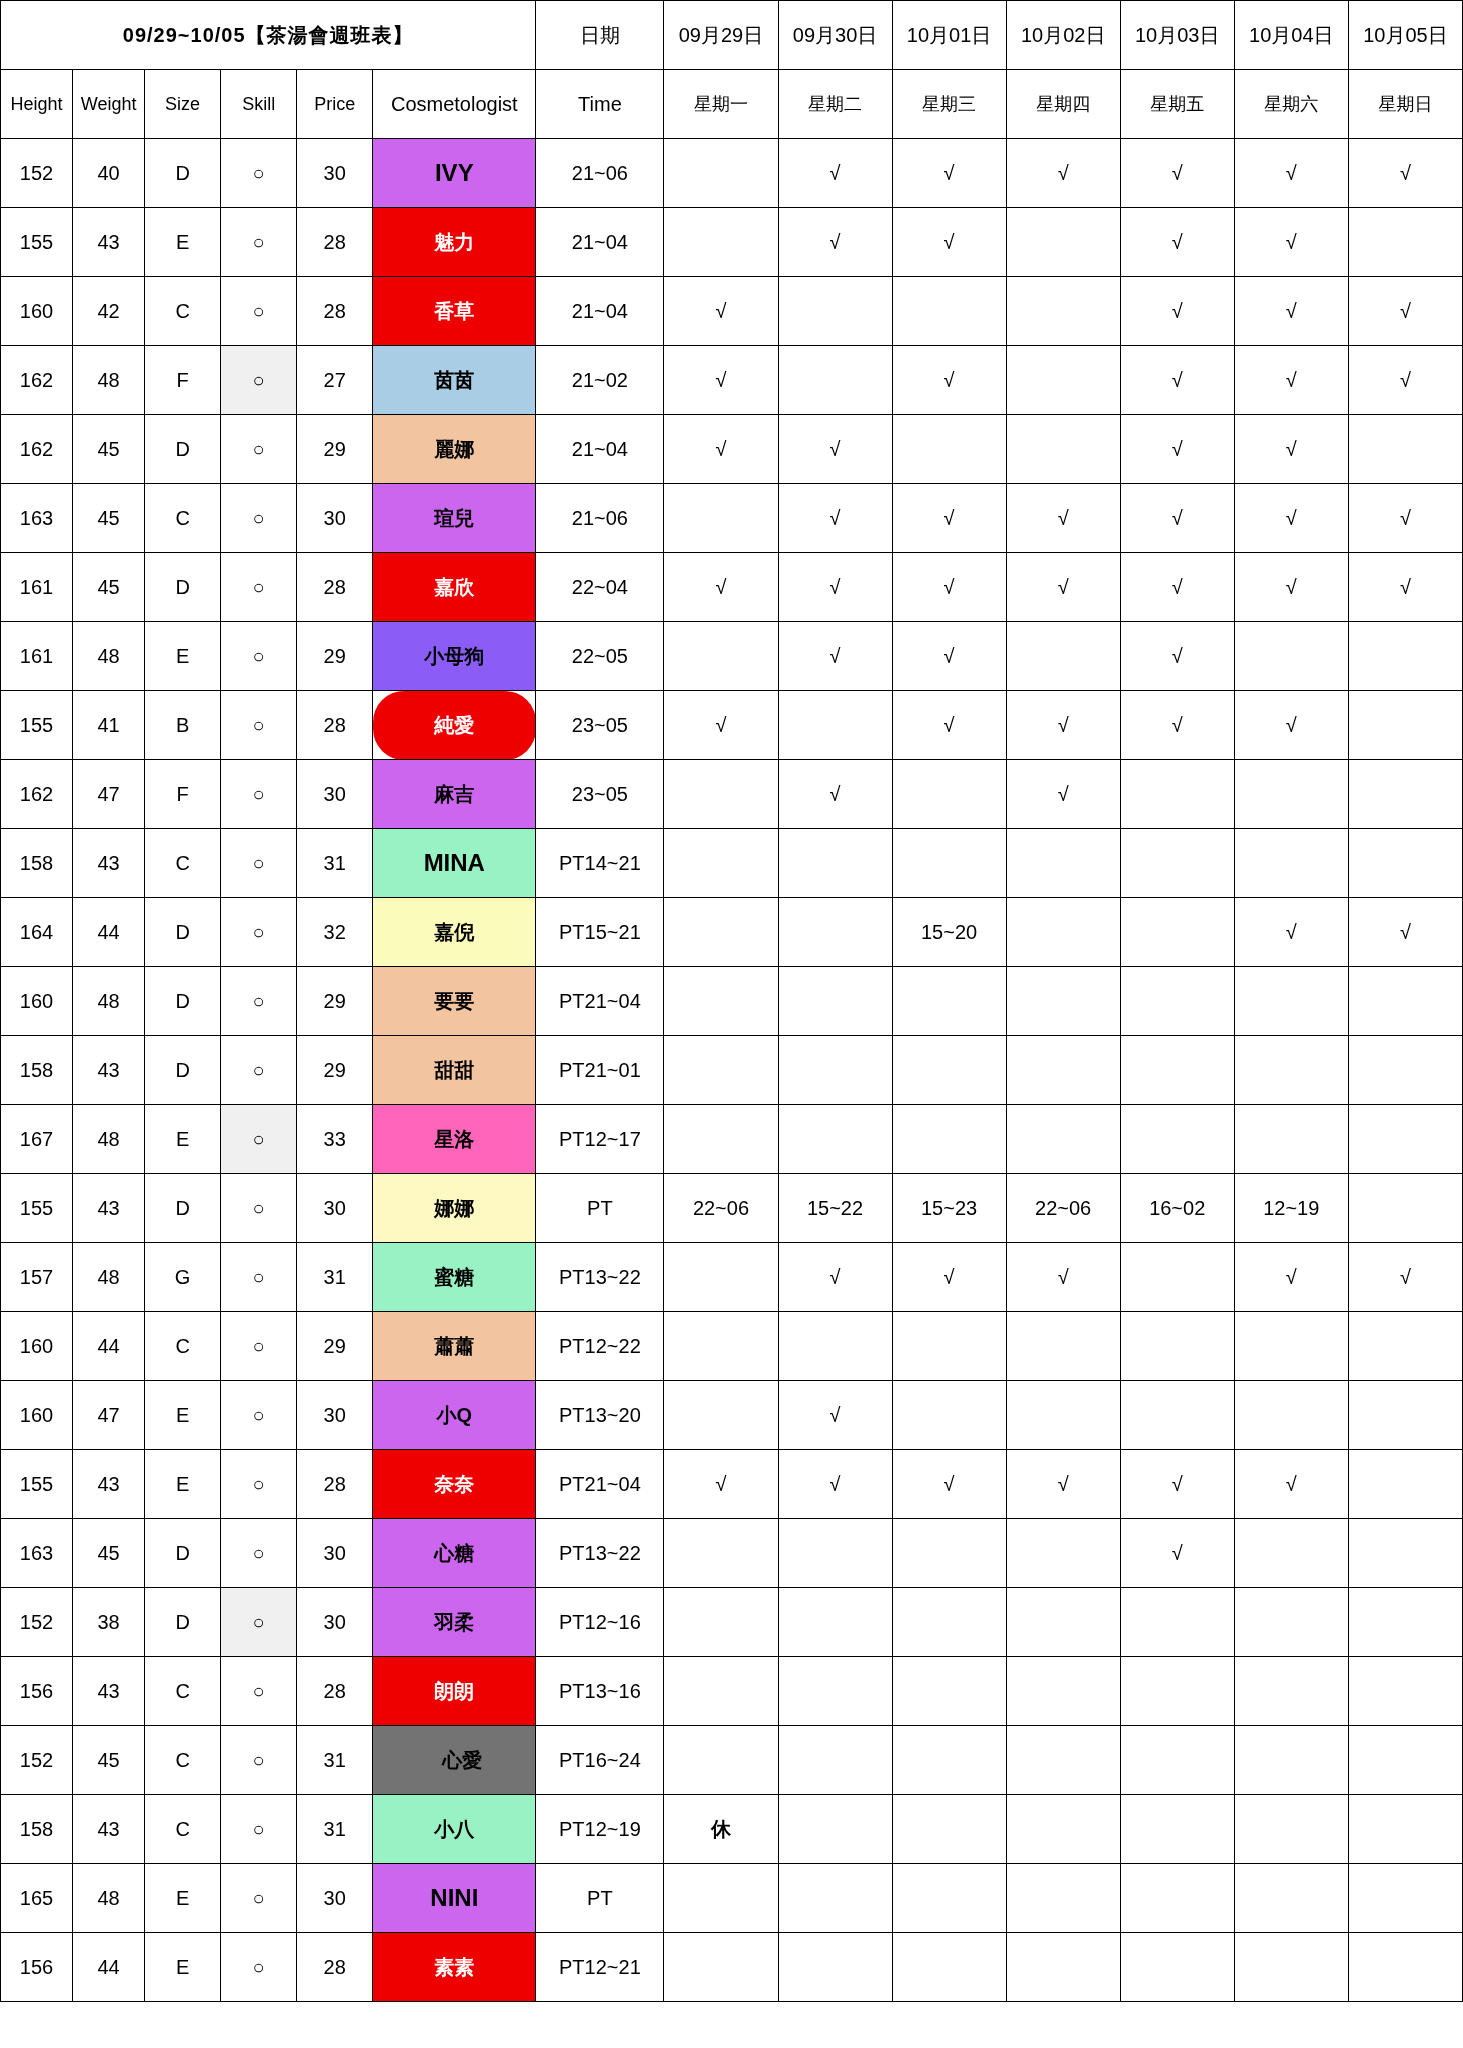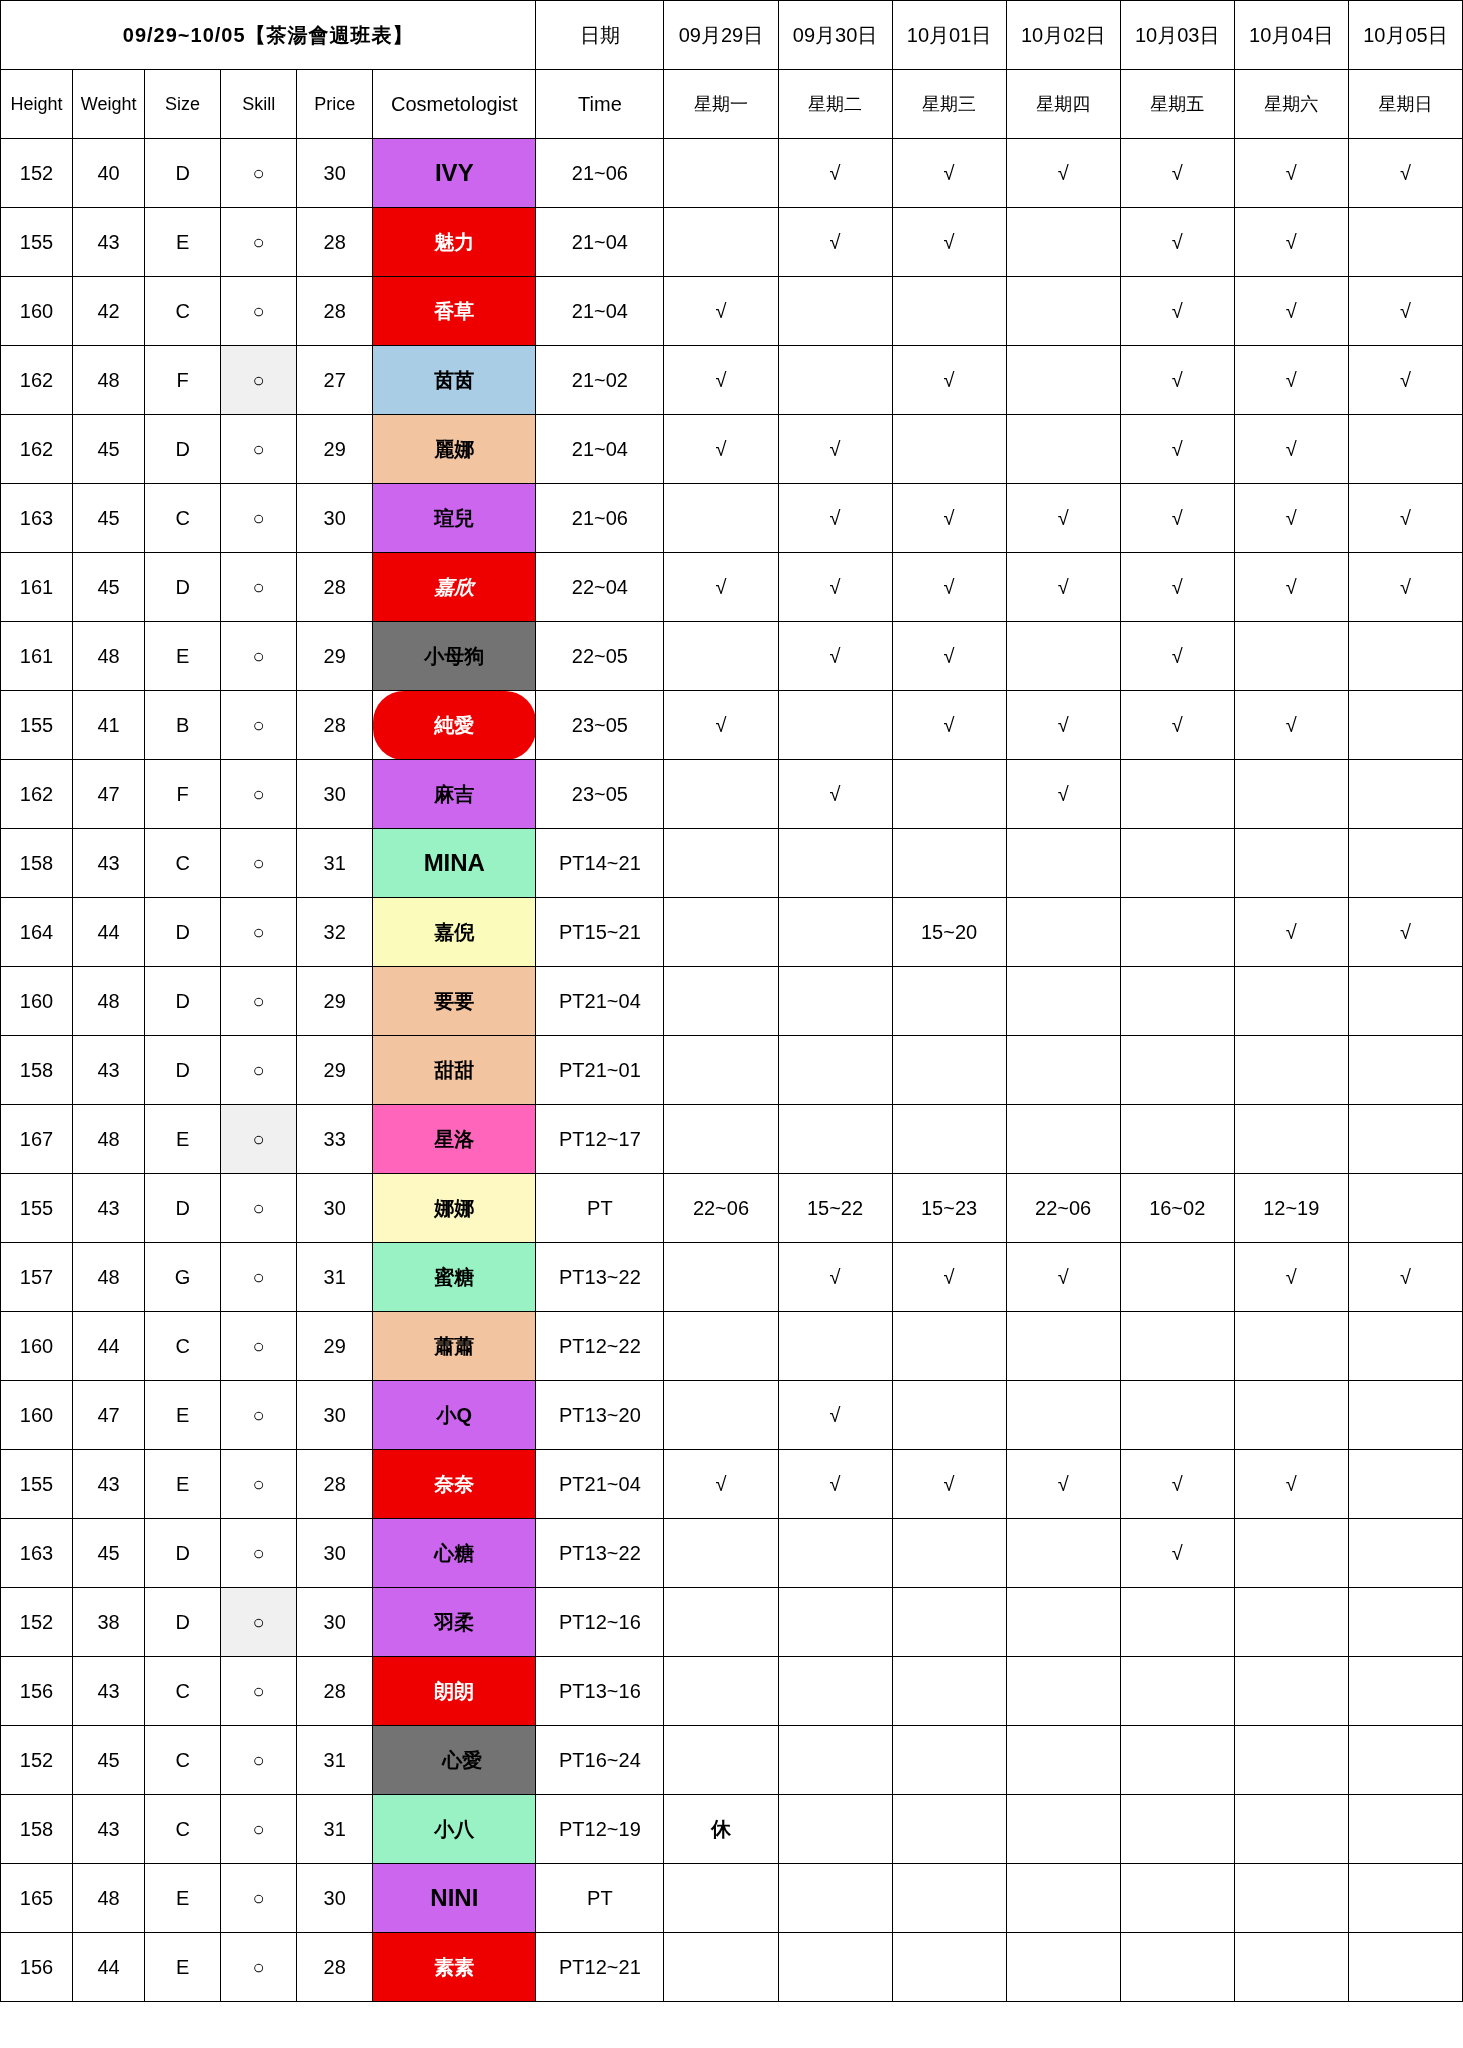"嘉欣" td.name-cell { font-style: italic -> none }
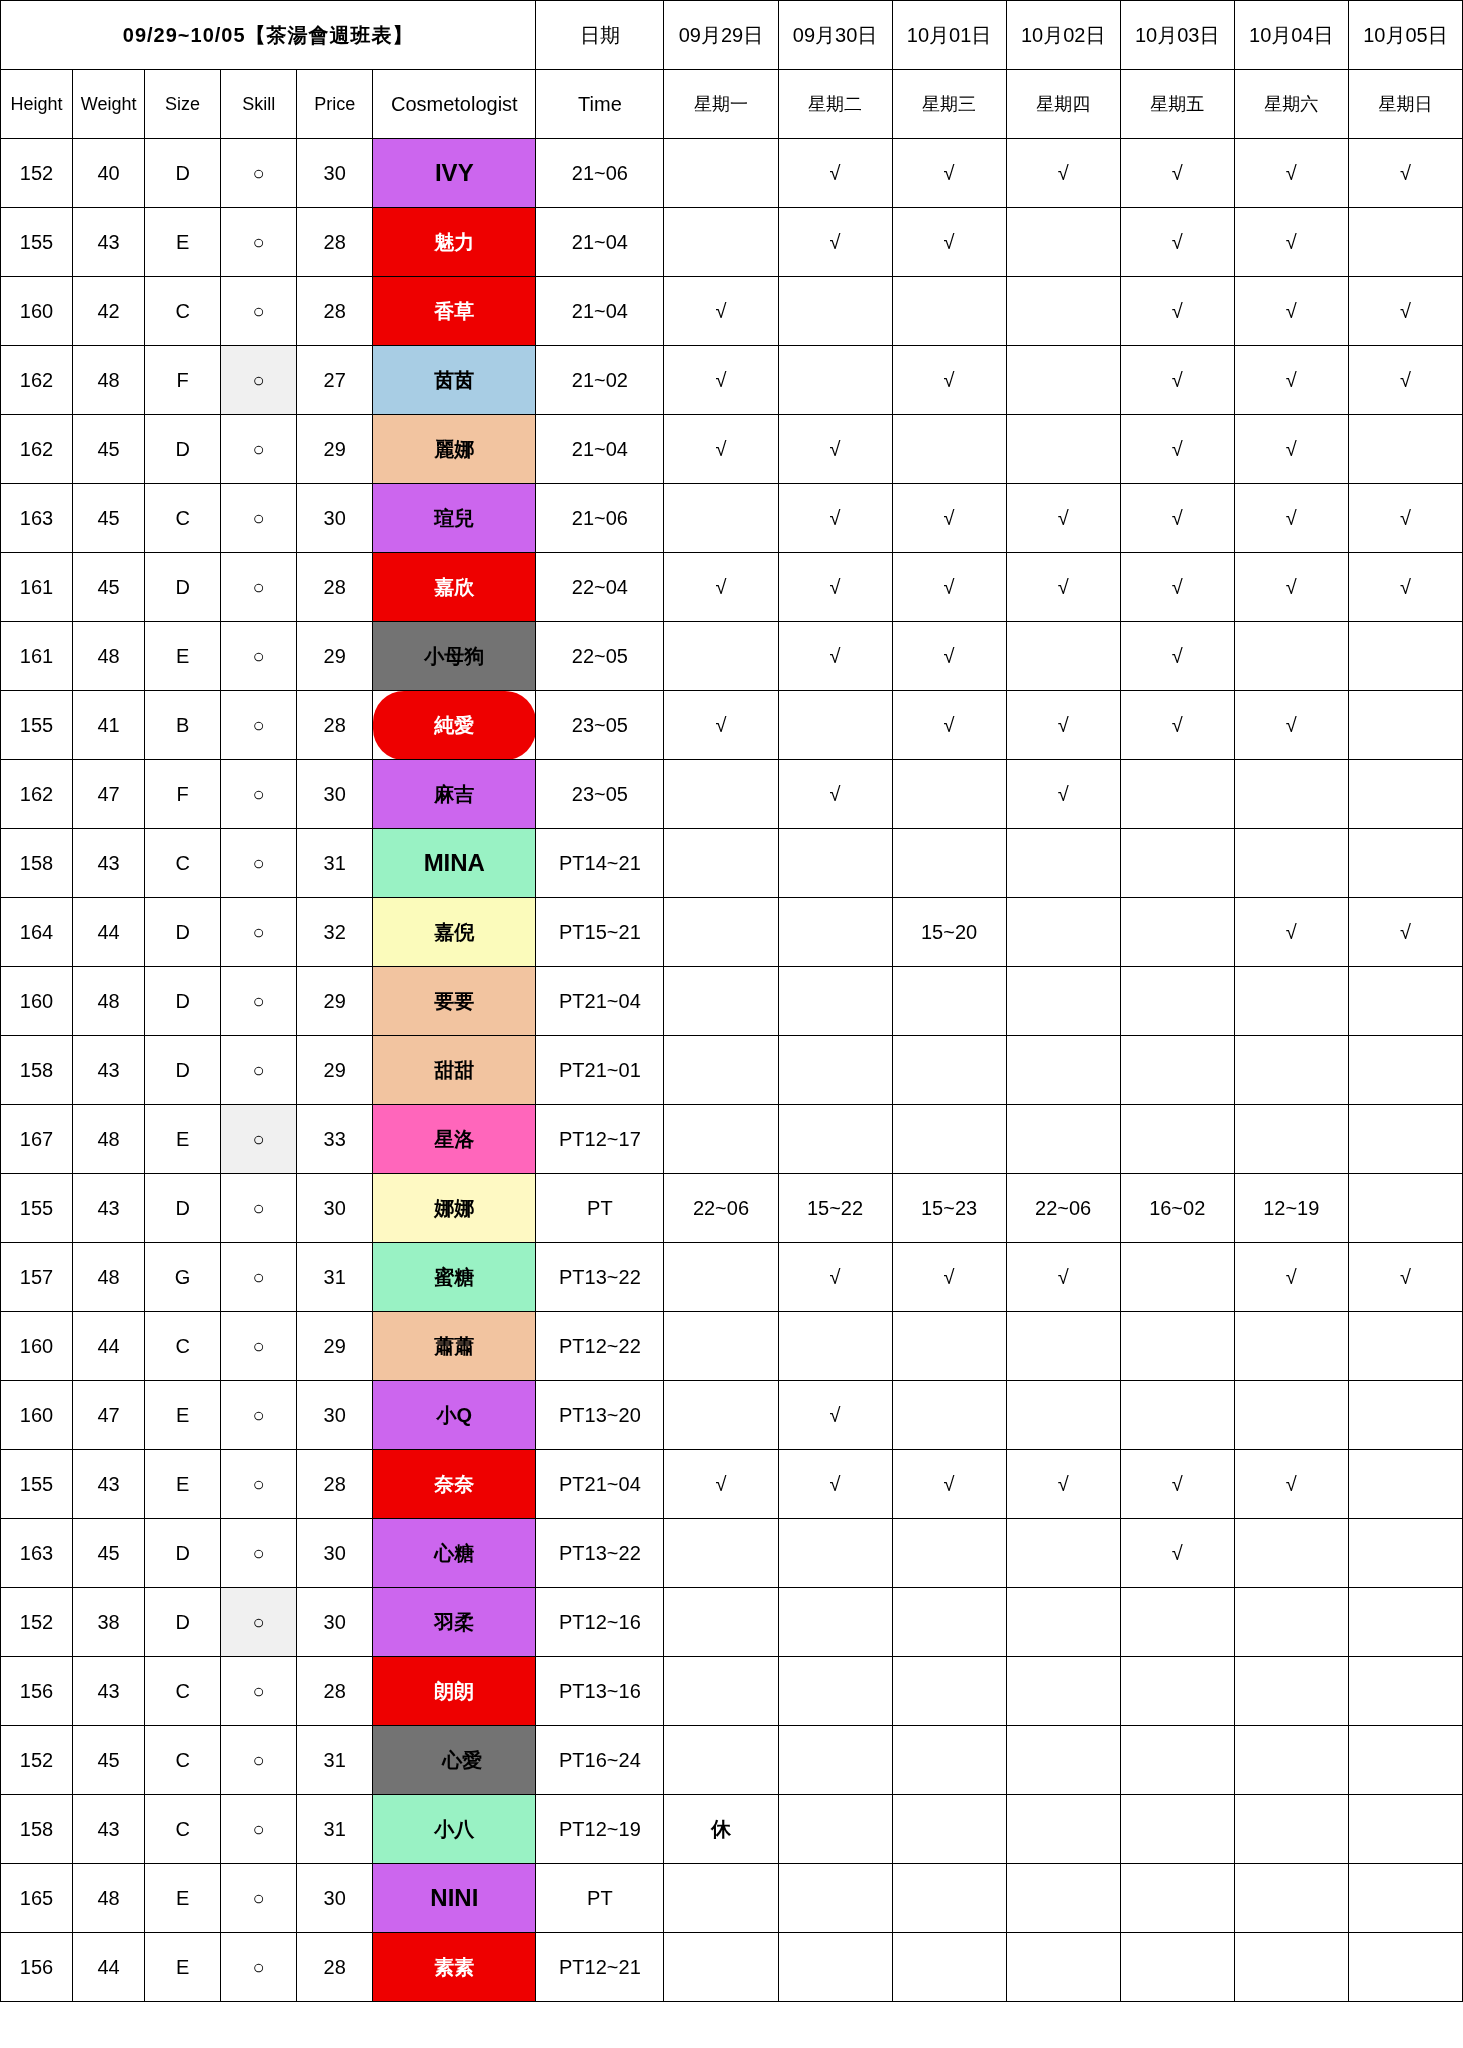"小母狗" td.name-cell { background: #737373 -> #8b5cf6 }
